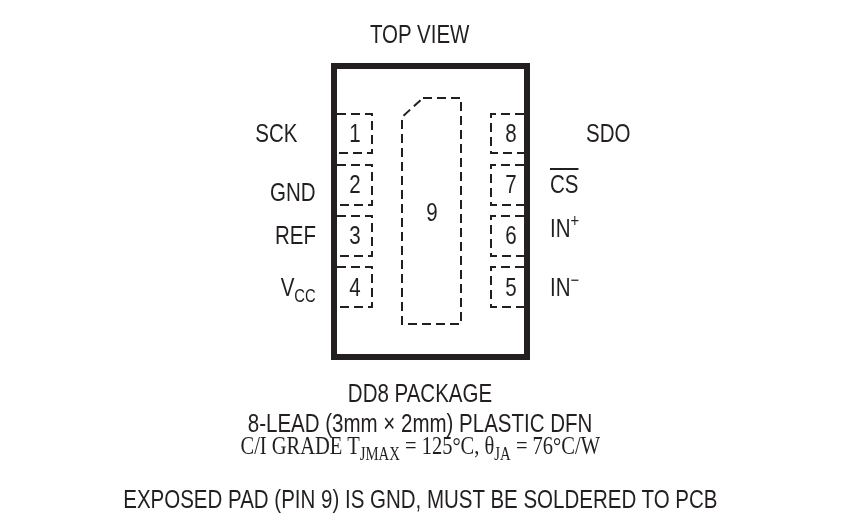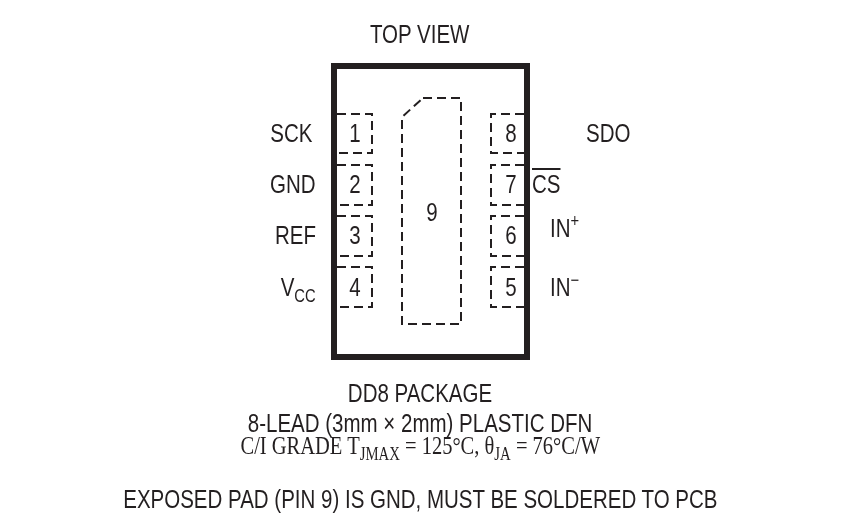"SCK" div.lbl { right: 540px -> 555px }
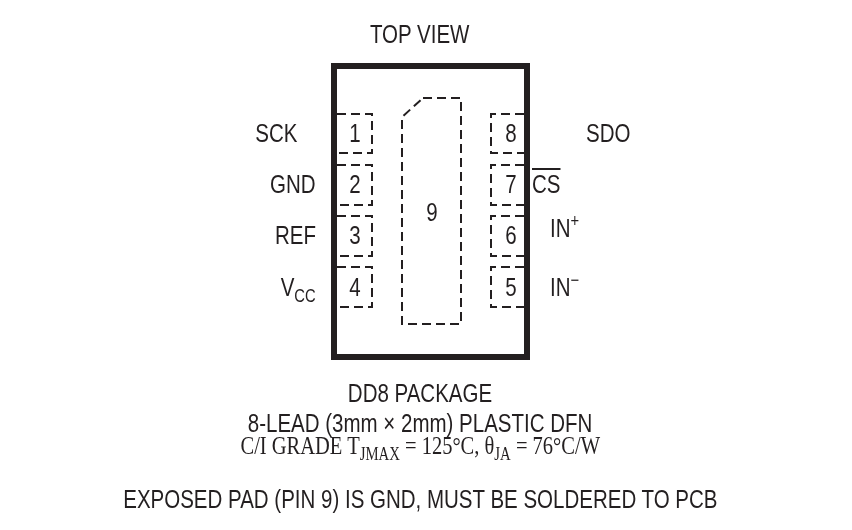"GND" div.lbl { top: 172px -> 180px }
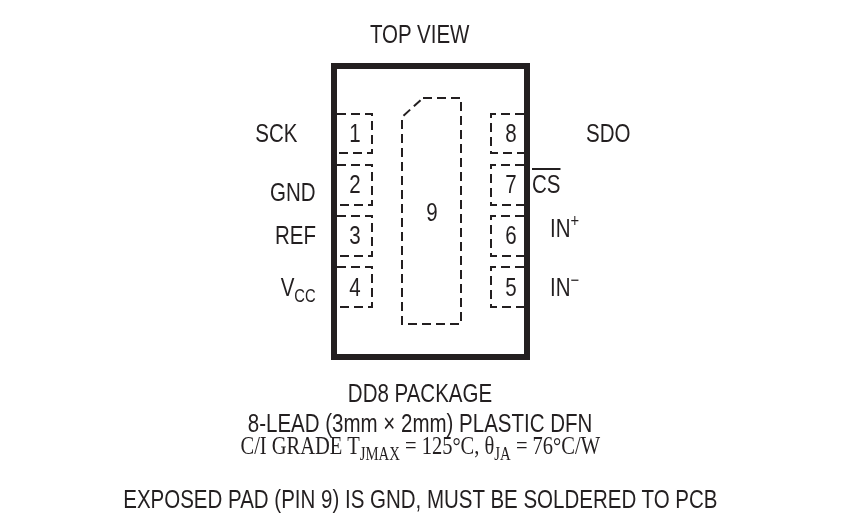"CS" div.lbl { left: 532px -> 550px }
